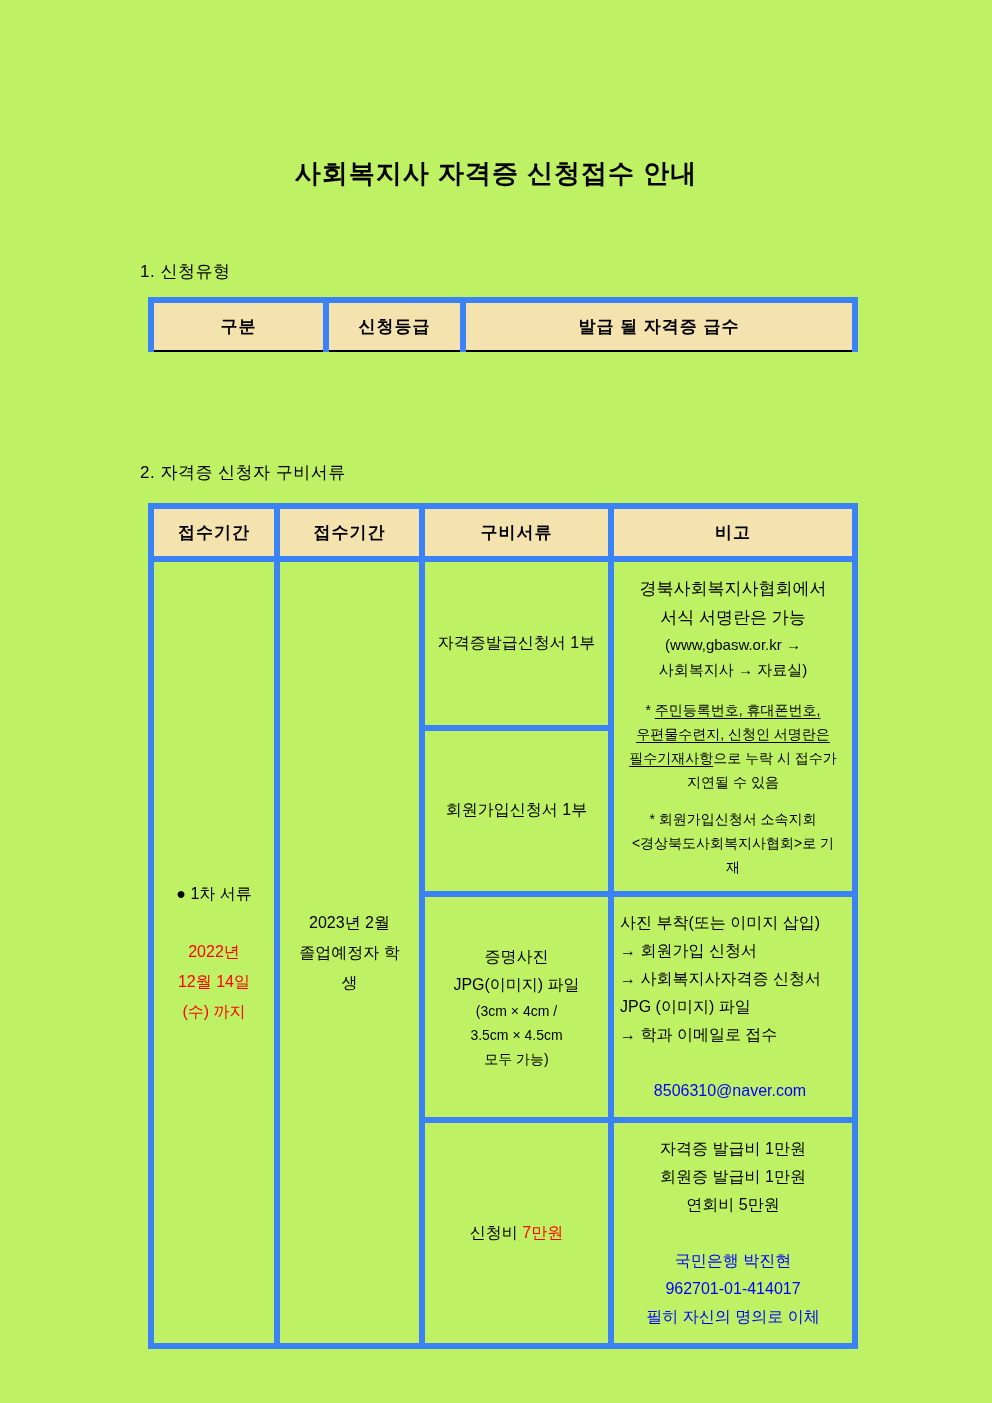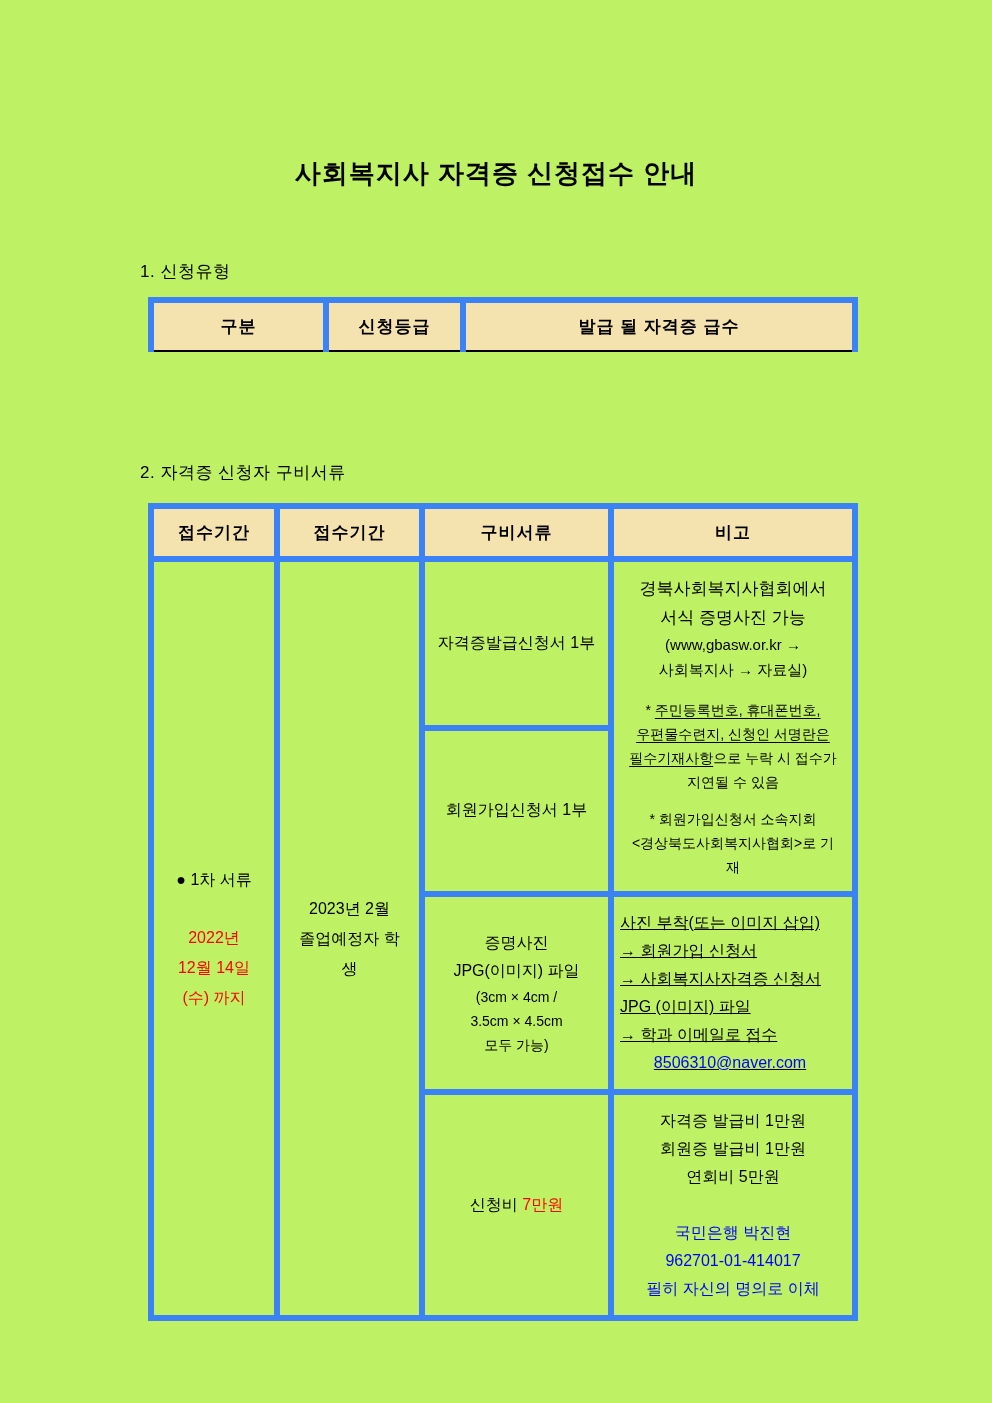"서식 증명사진 가능" div.line { text: 증명사진 -> 서명란은 }
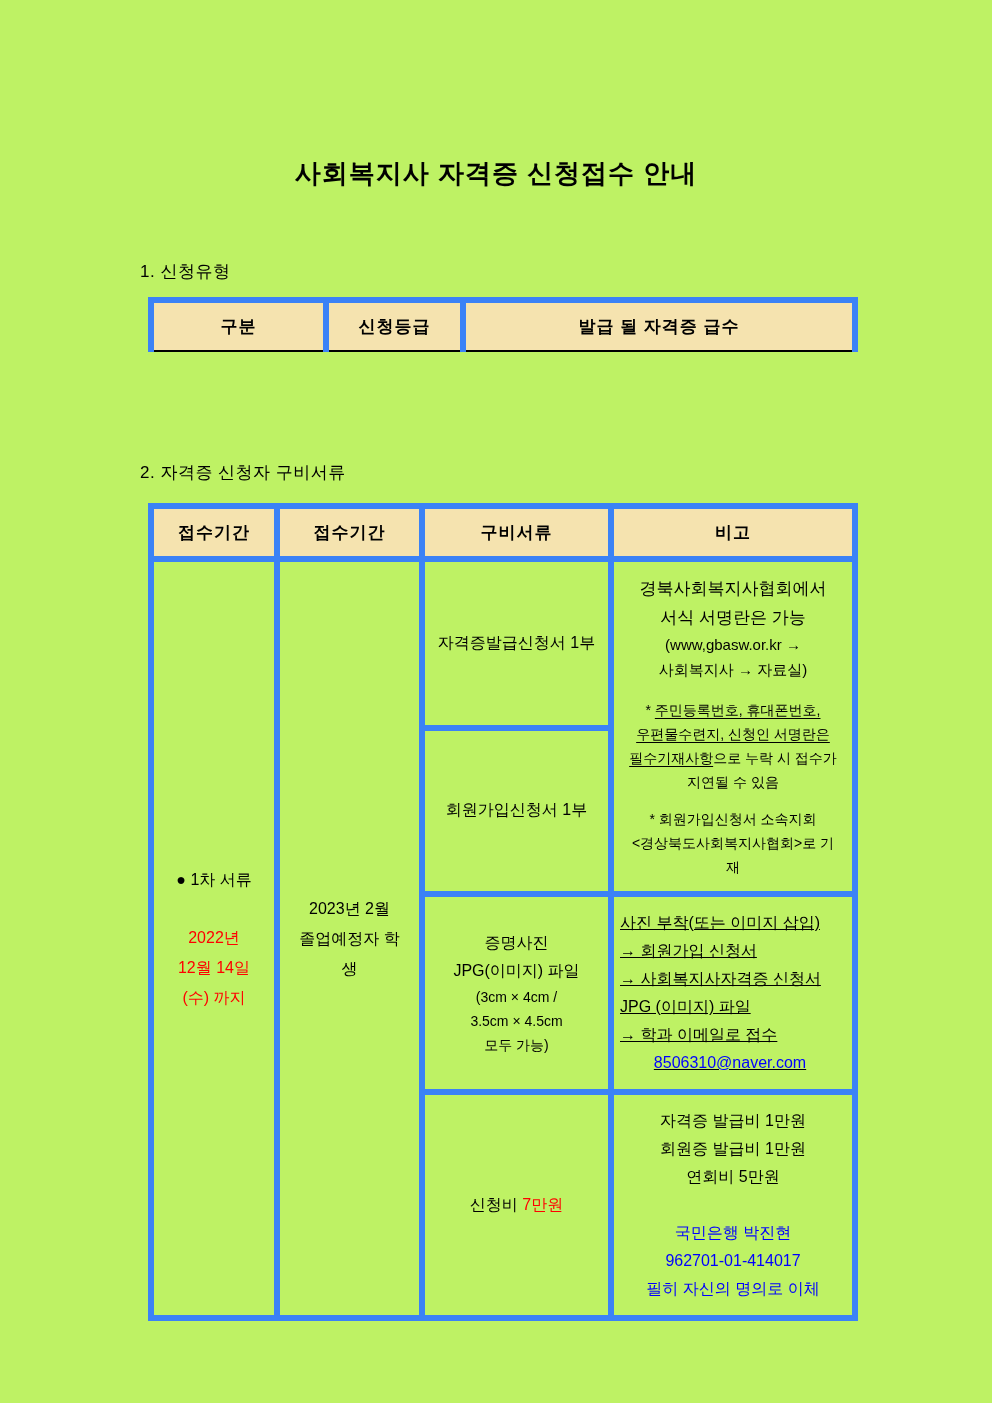"사진 부착(또는 이미지 삽입)" .remark3 { text-decoration: underline -> none }
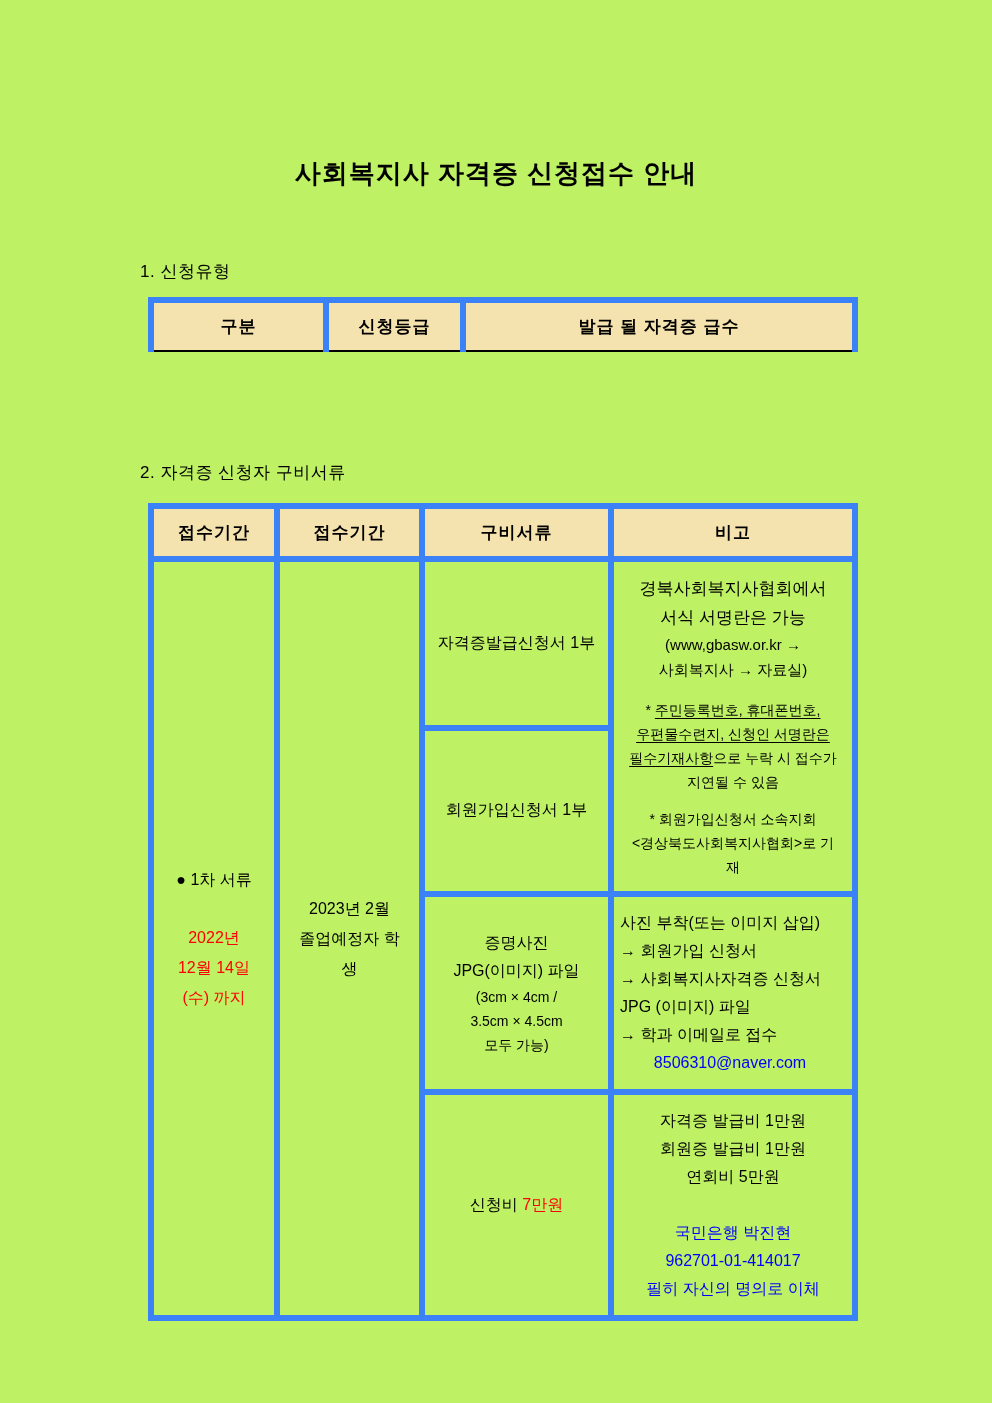"8506310@naver.com" .remark3 .email-line { margin-top: none -> 28px }
